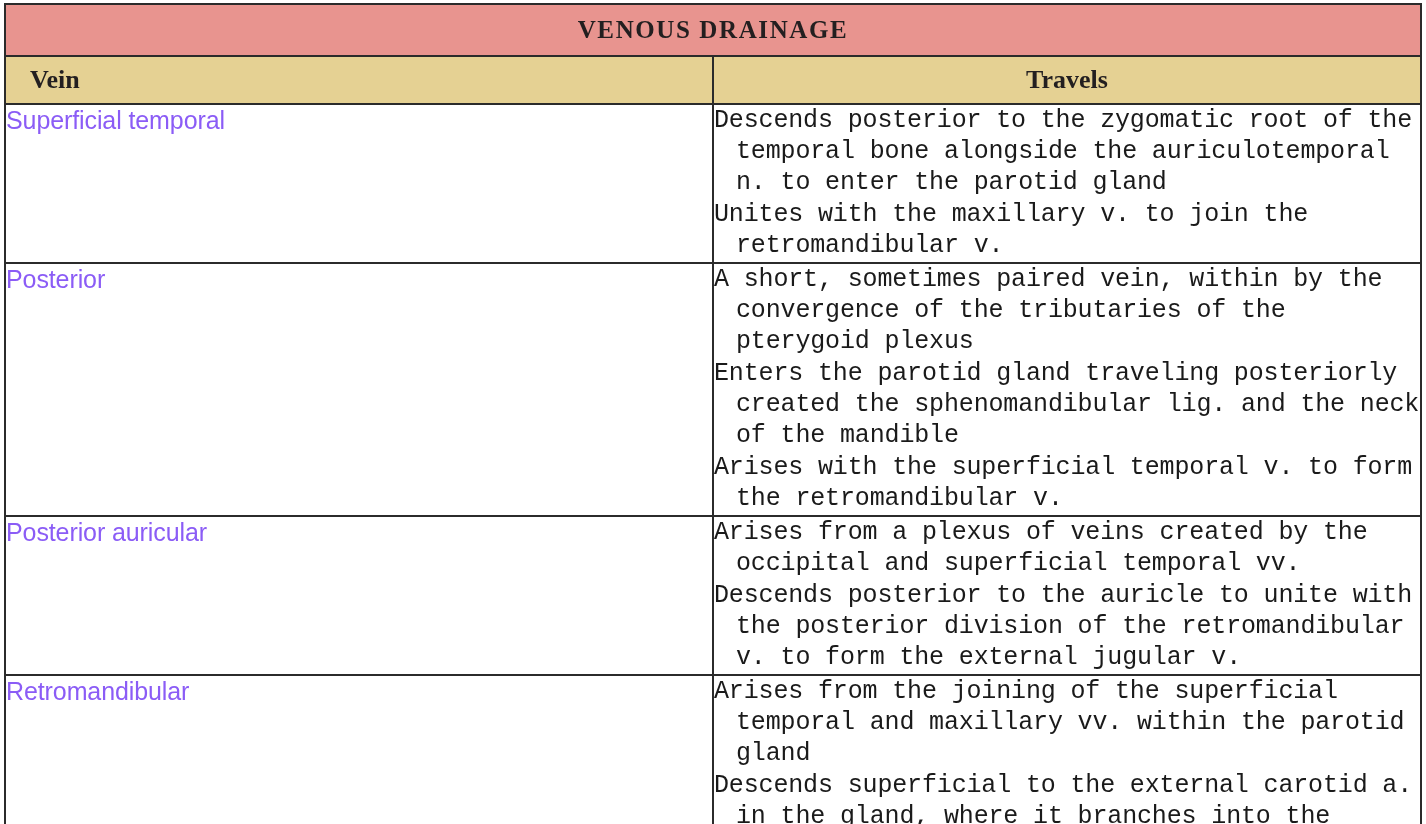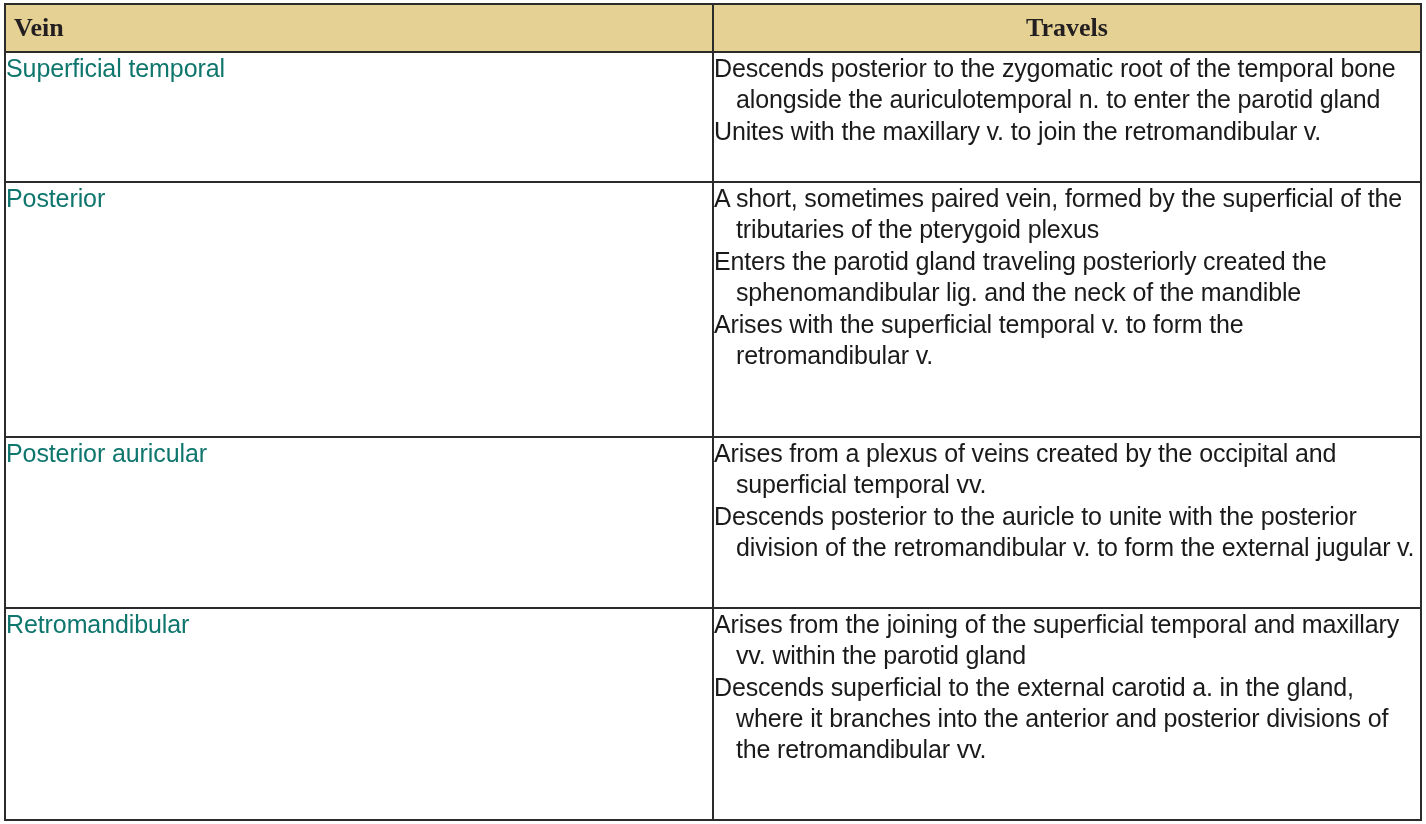"VENOUS DRAINAGE" tr.title-row { html: none -> <tr> <th> <div>VENOUS DRAINAGE</div> </th> </tr> }
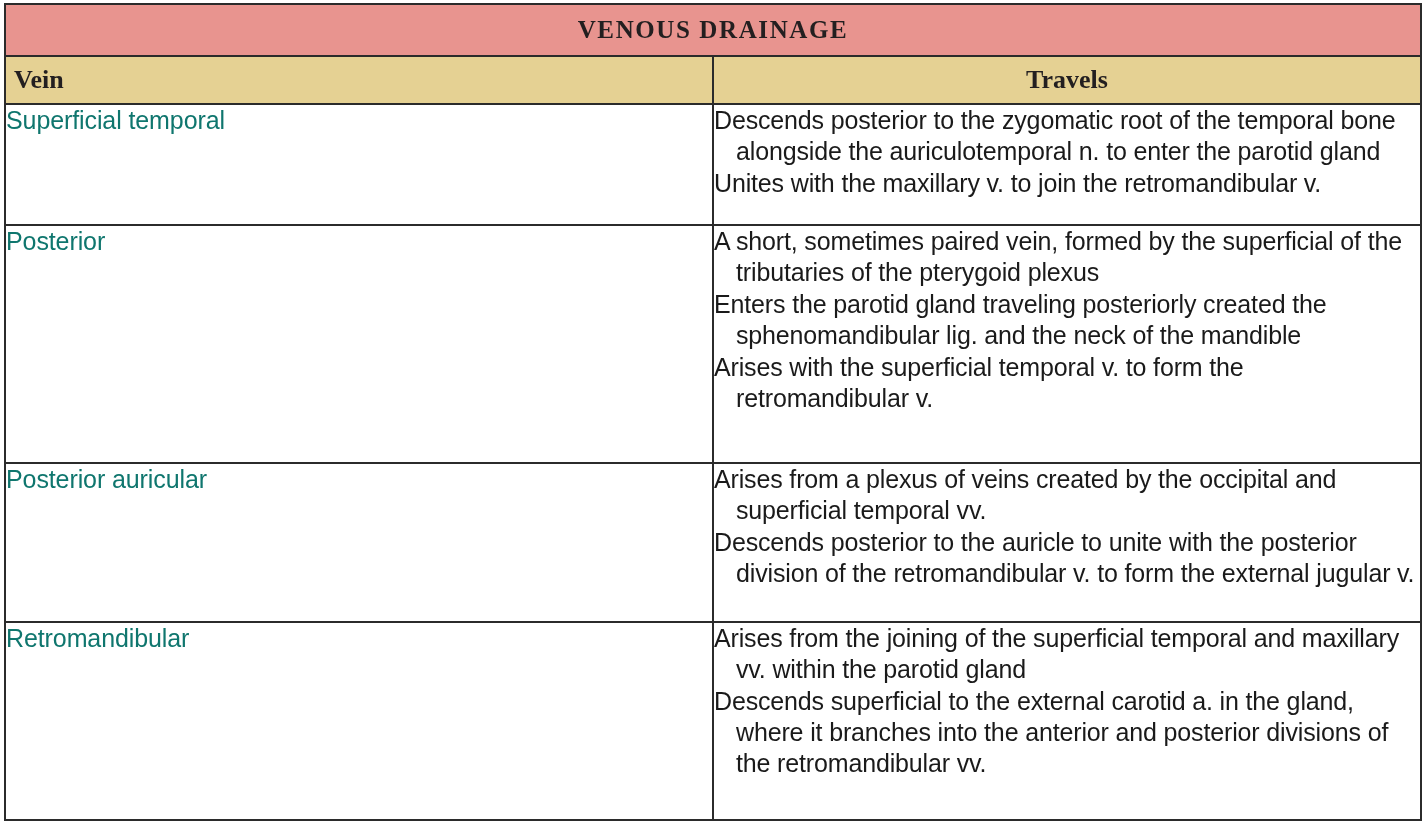"Vein" th.col-vein .colhead-text { padding-left: 8px -> 24px }
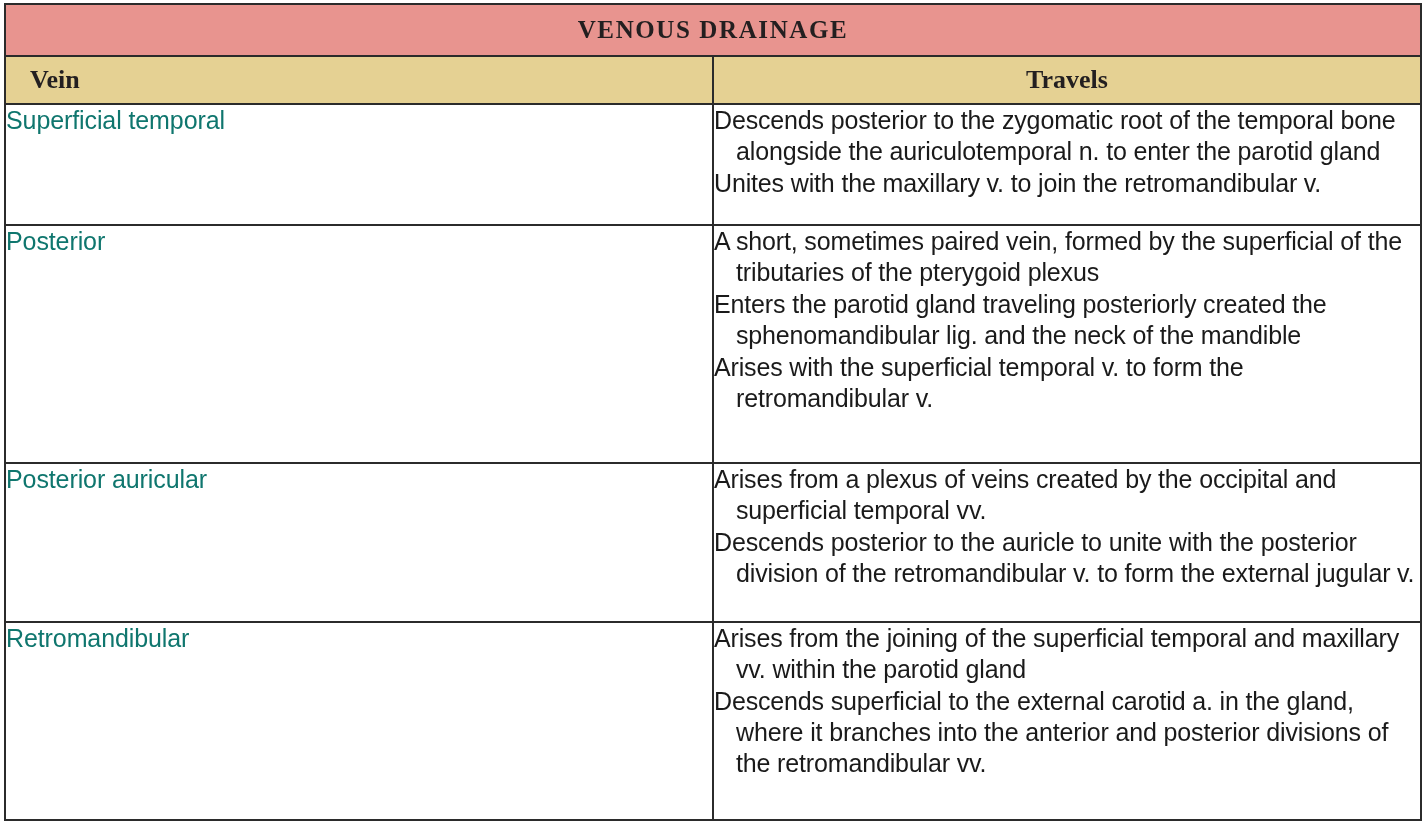"Superficial temporal" .vein-name { color: #0f766e -> #8b5cf6 }
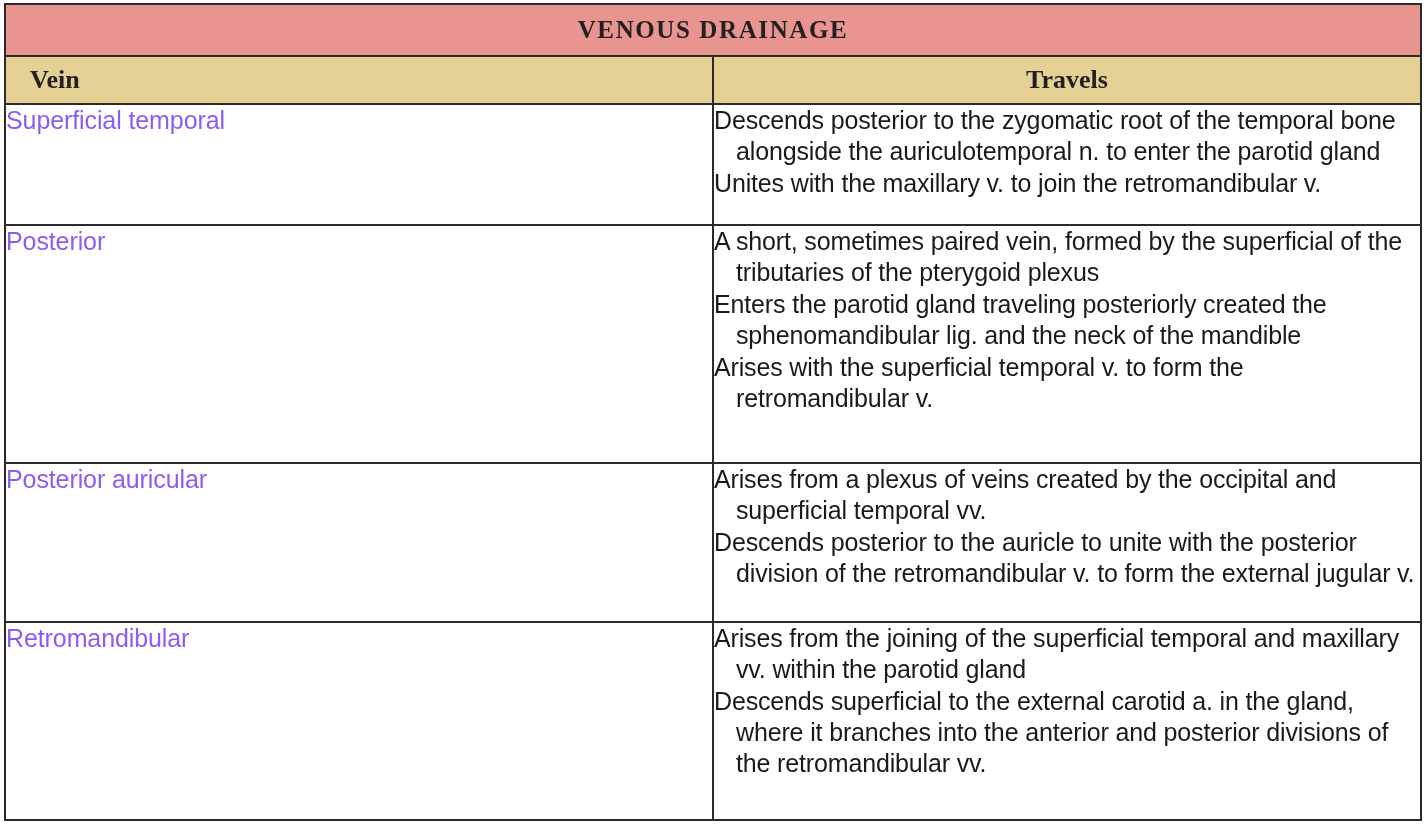"Descends posterior to the zygomatic" .course-item { font-family: Liberation Sans, sans-serif -> Liberation Mono, monospace }
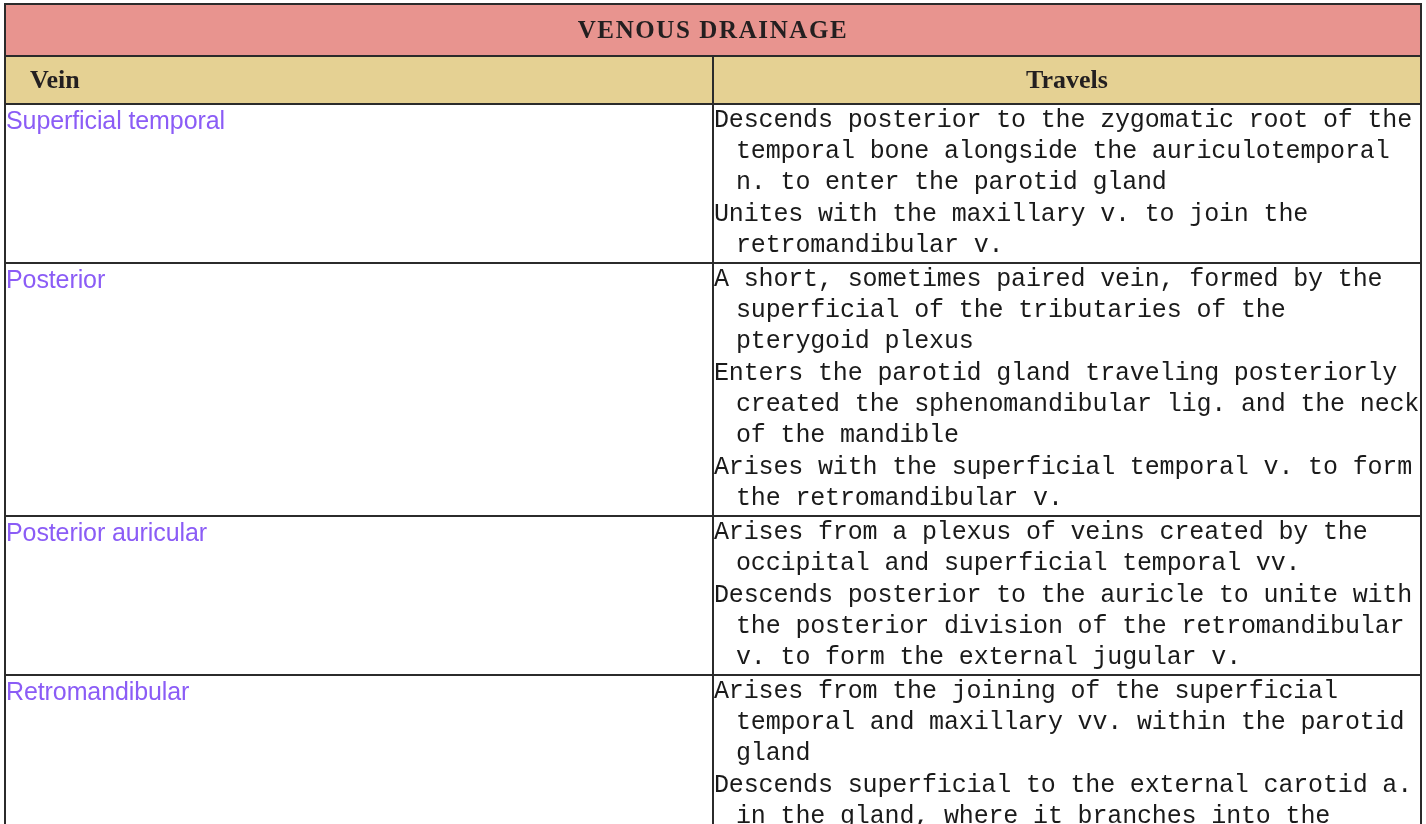"A short, sometimes paired vein," li.course-item { text: formed by the superficial -> within by the convergence }
